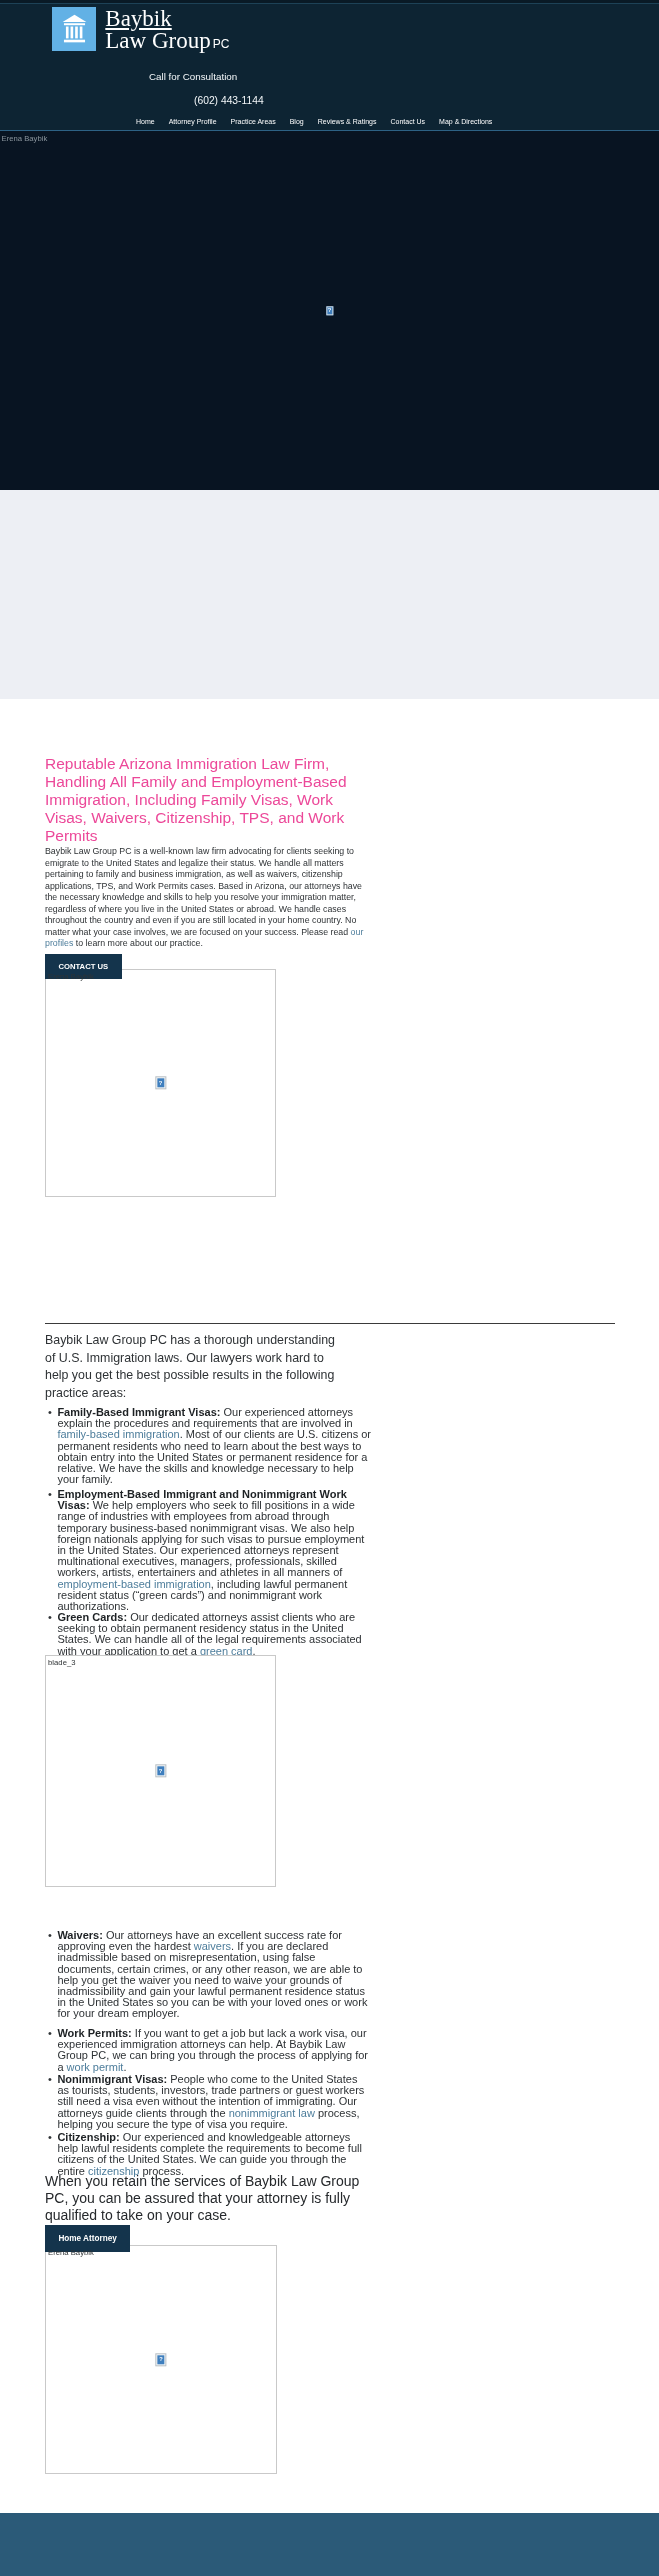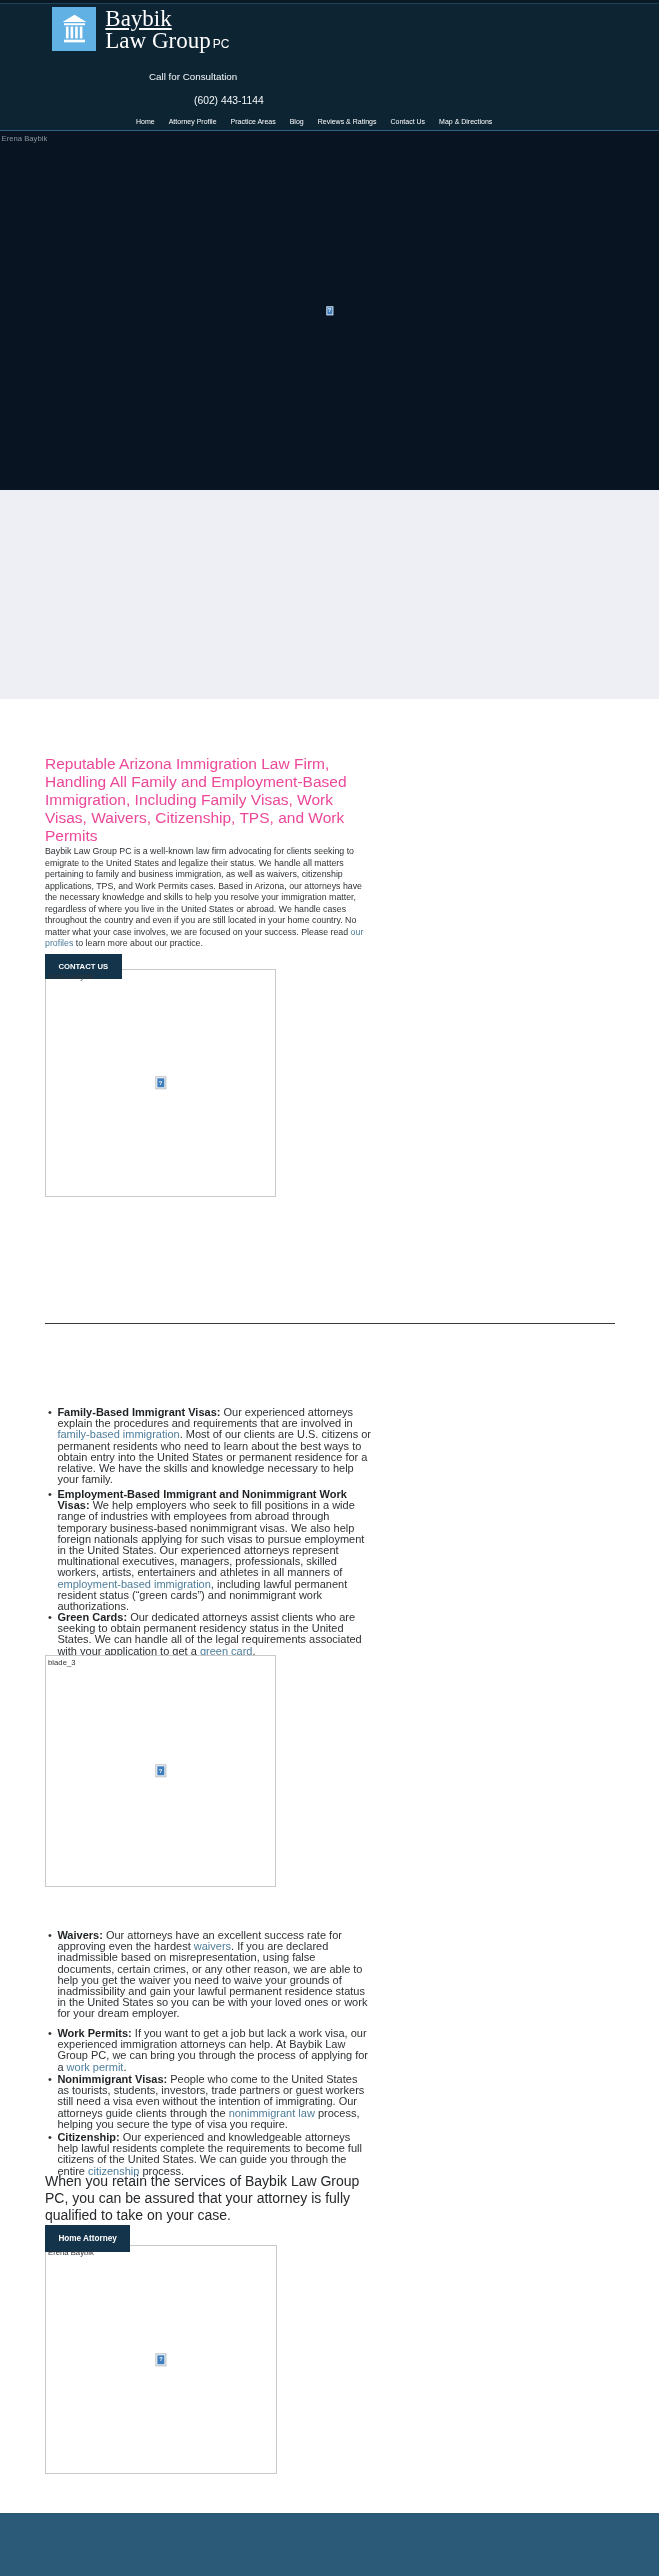"Baybik Law Group PC has" p.p-practice { html: none -> <p>Baybik Law Group PC has a thorough understanding of U.S. Immigration laws. Our lawyers work hard to help you get the best possible results in the following practice areas:</p> }
